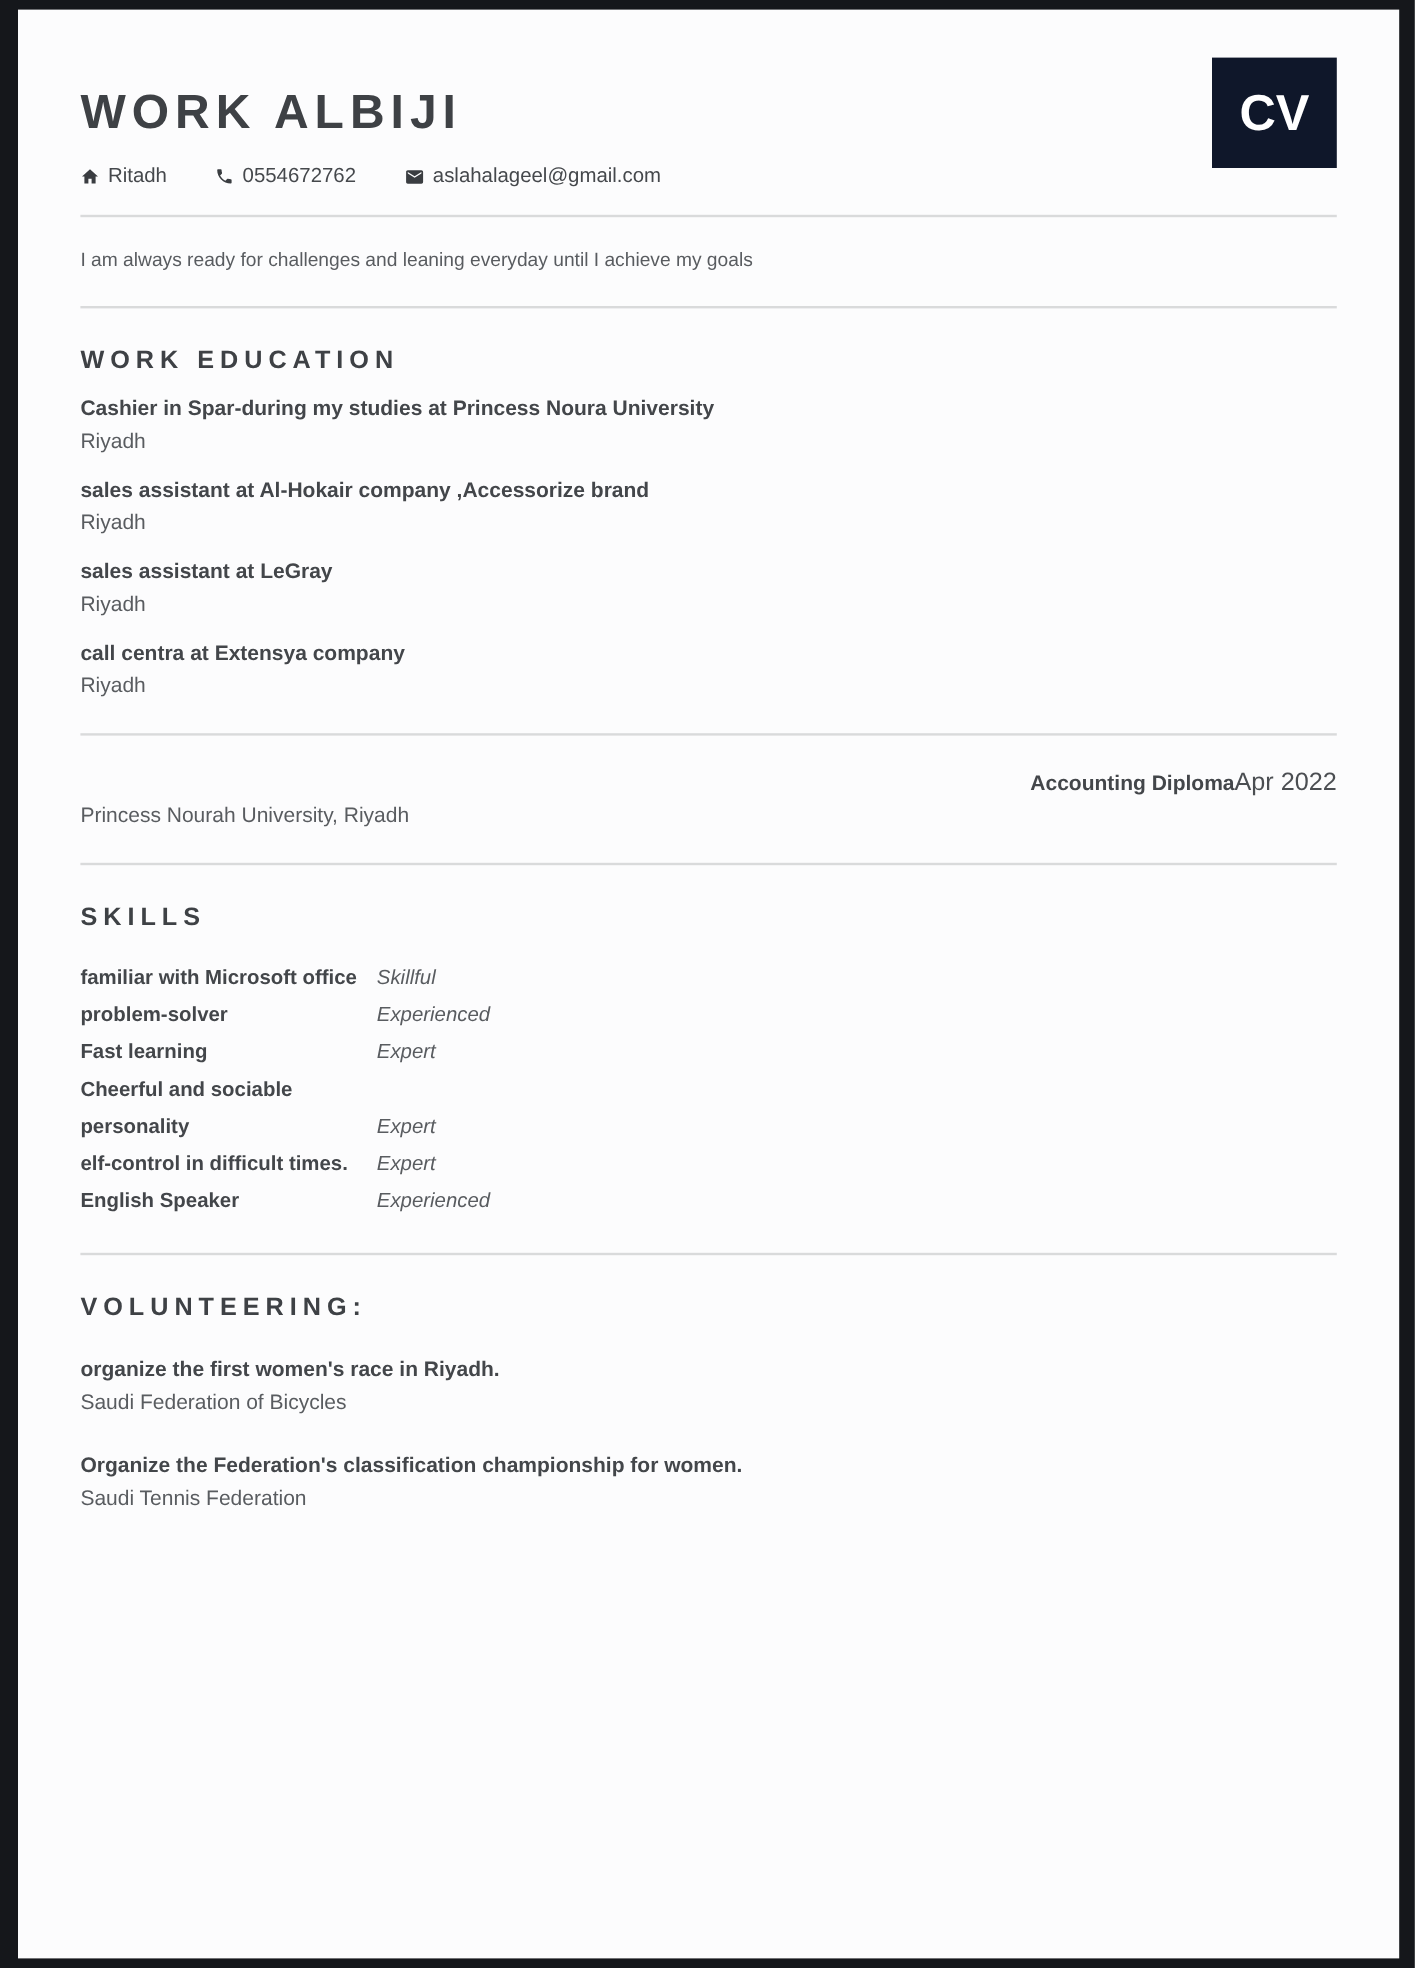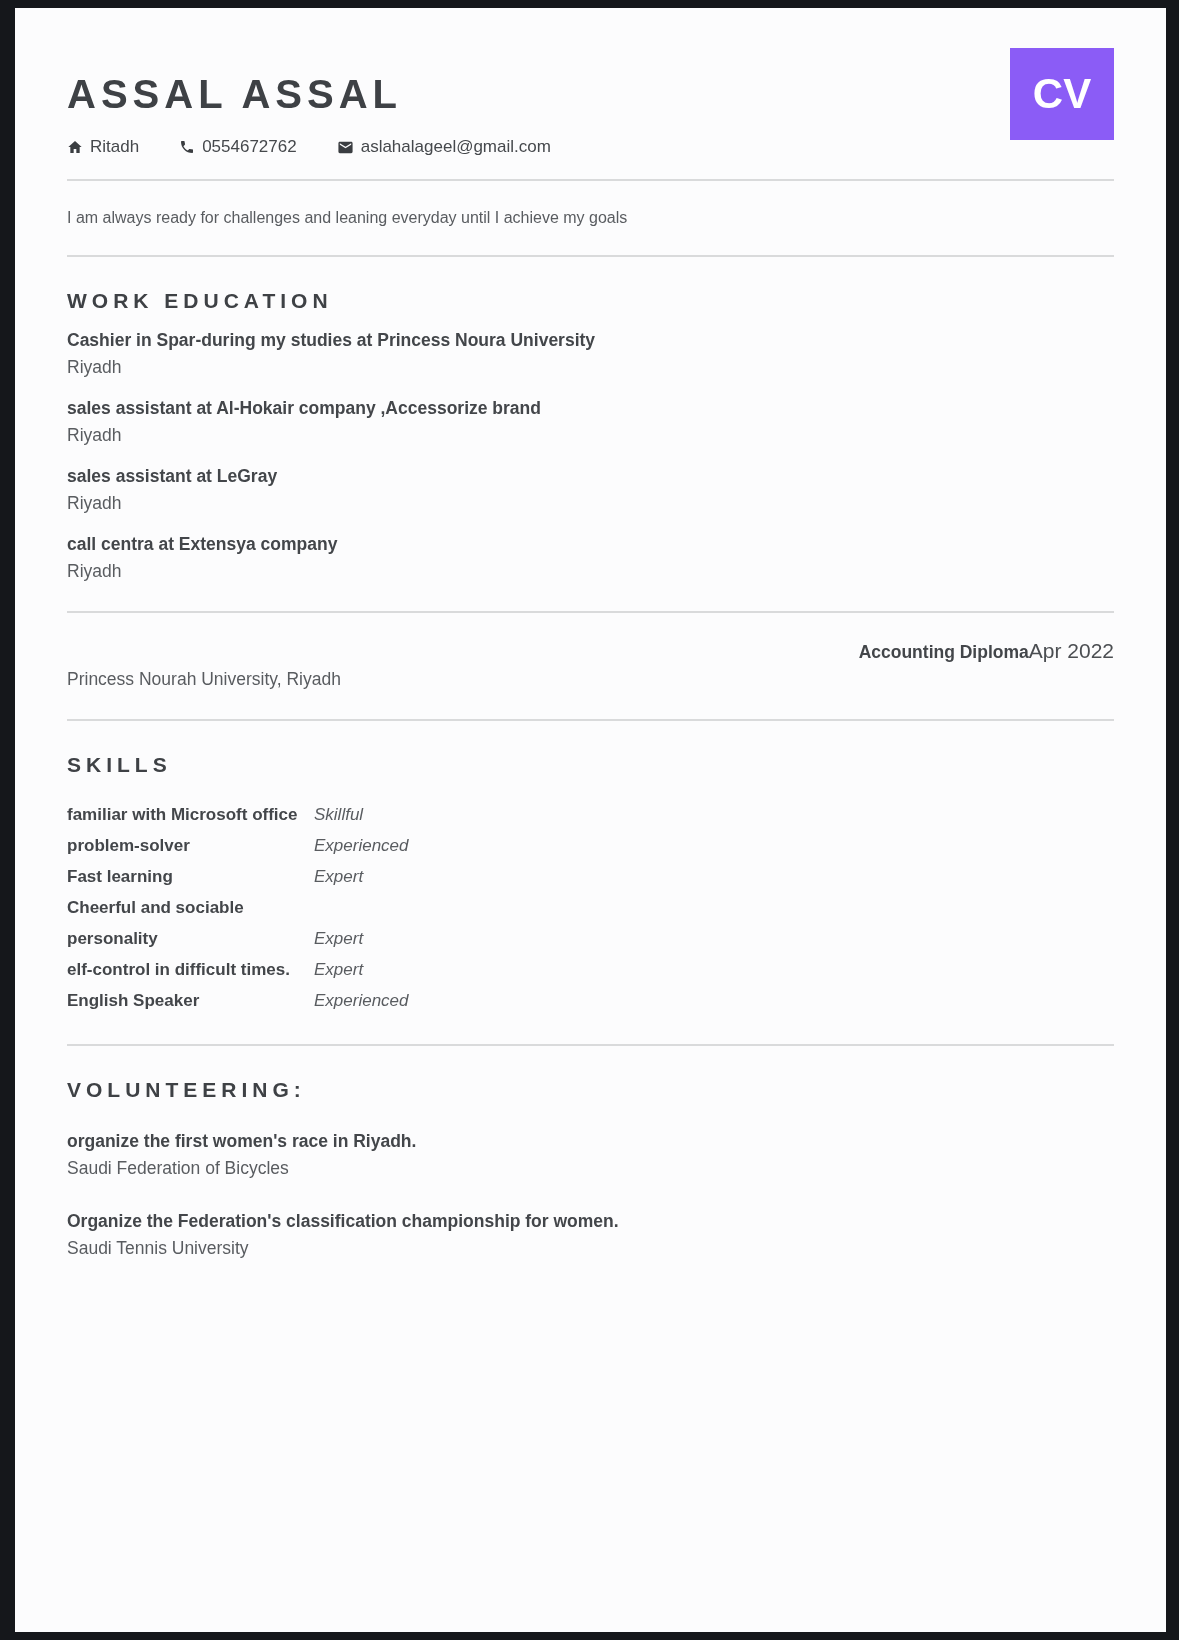"ASSAL ASSAL" div.name { text: ASSAL ASSAL -> WORK ALBIJI }
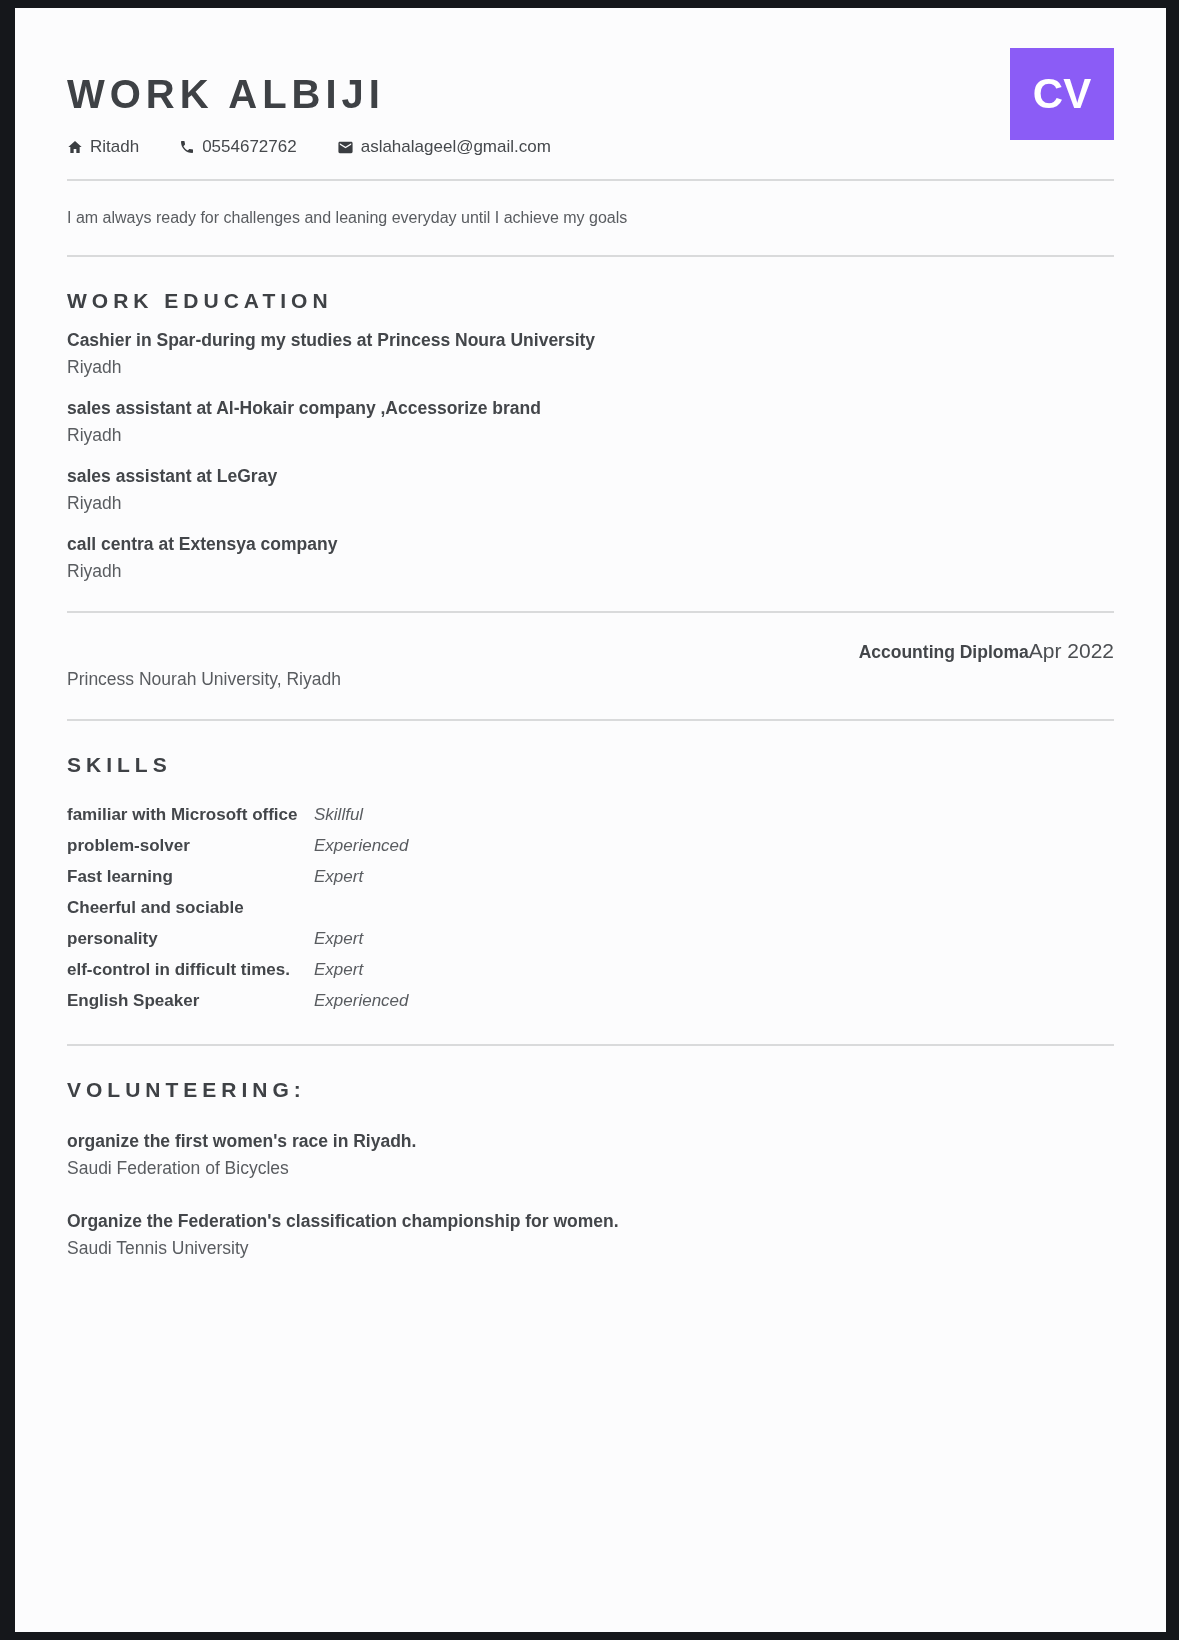"CV" .cv-badge { background: #8b5cf6 -> #0f172a }
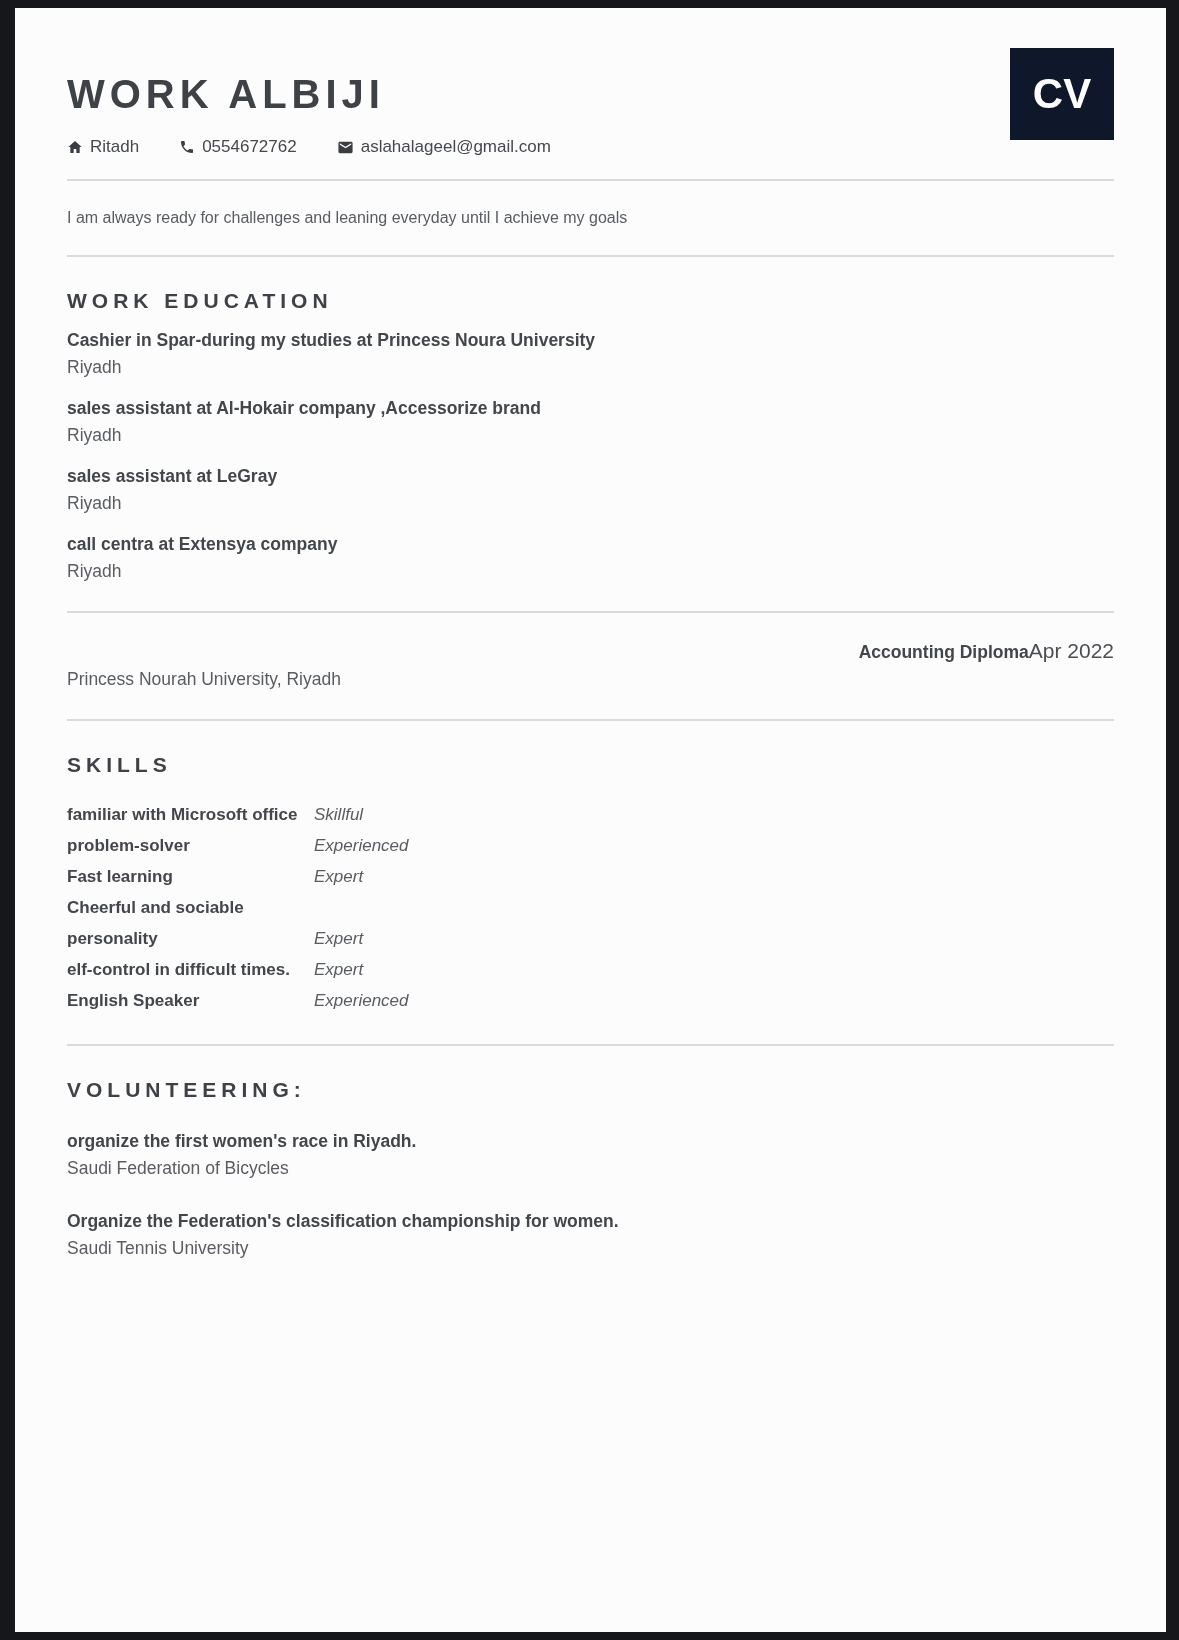"Saudi Tennis University" div.entry-sub { text: University -> Federation }
